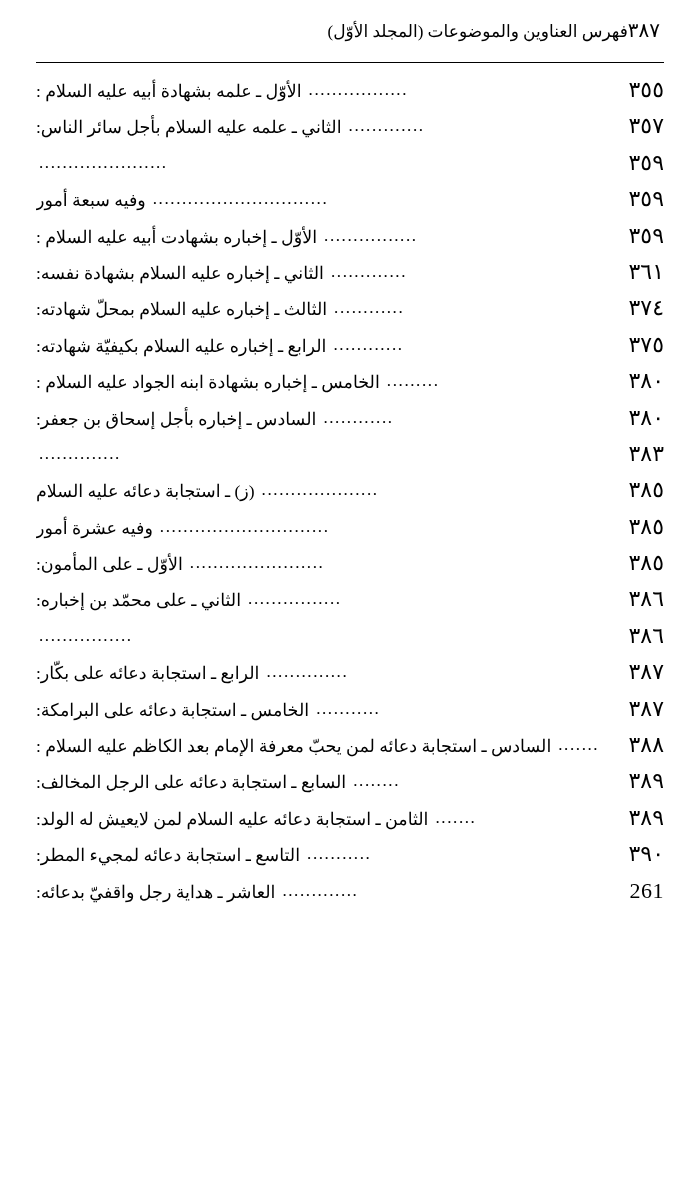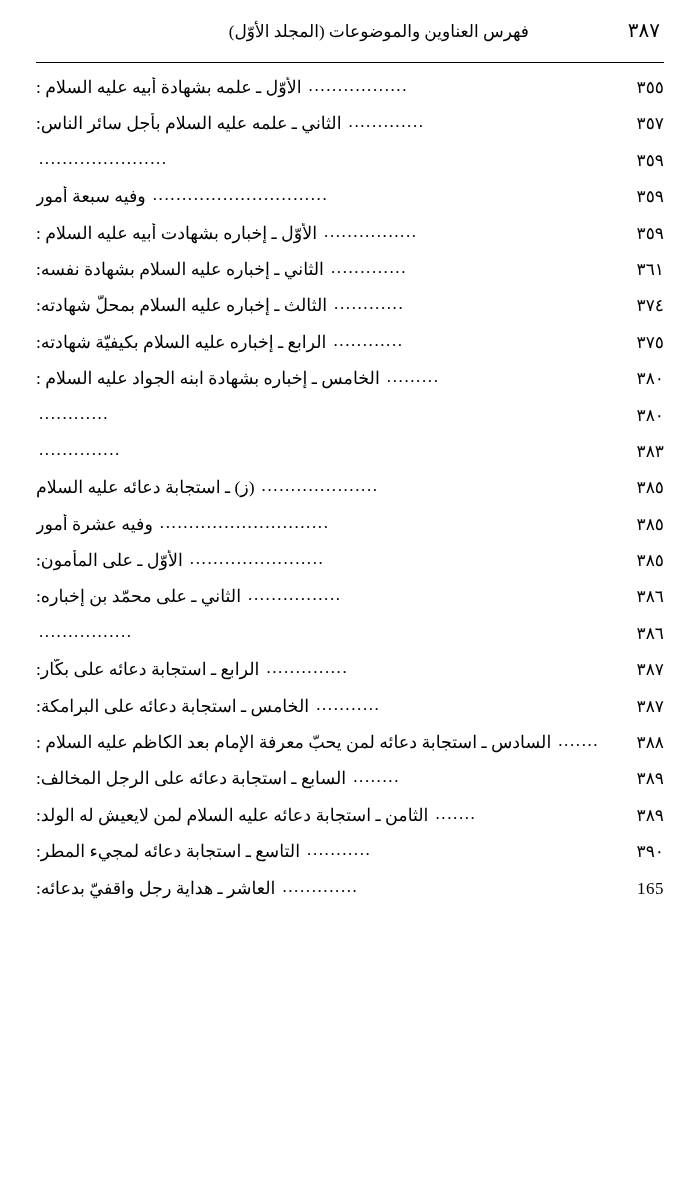"فهرس العناوين والموضوعات (المجلد الأوّل)" .header-title { text-align: center -> right }
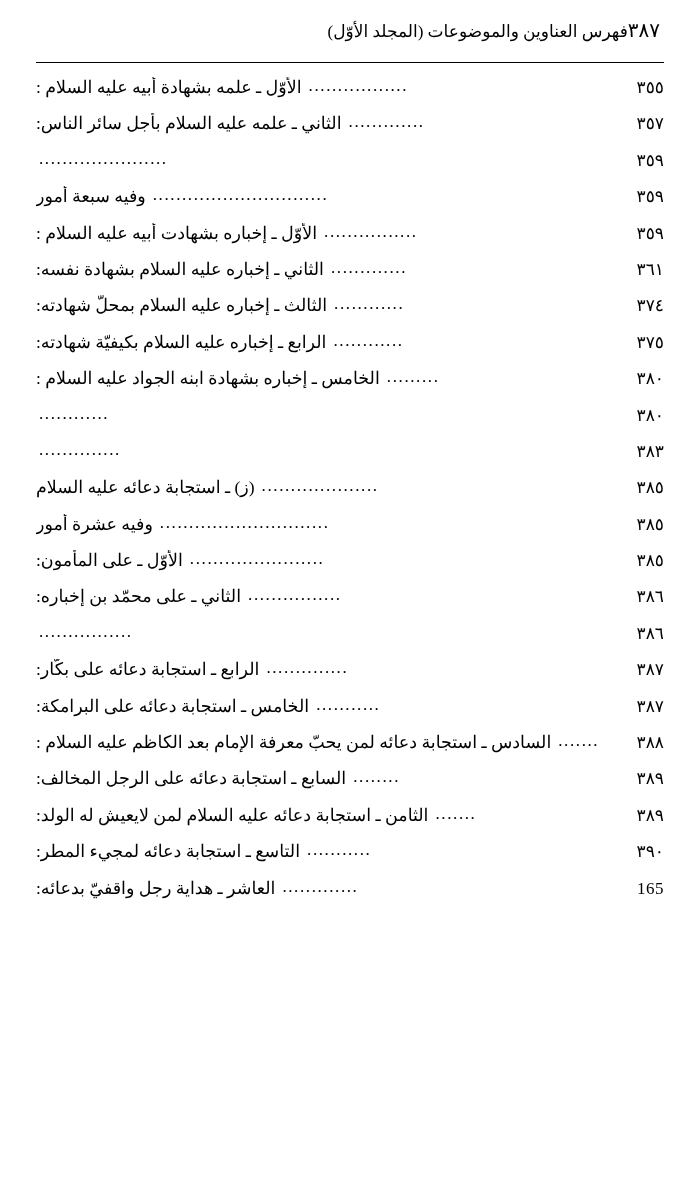"٣٥٥" .toc-num { font-size: 17px -> 22px }
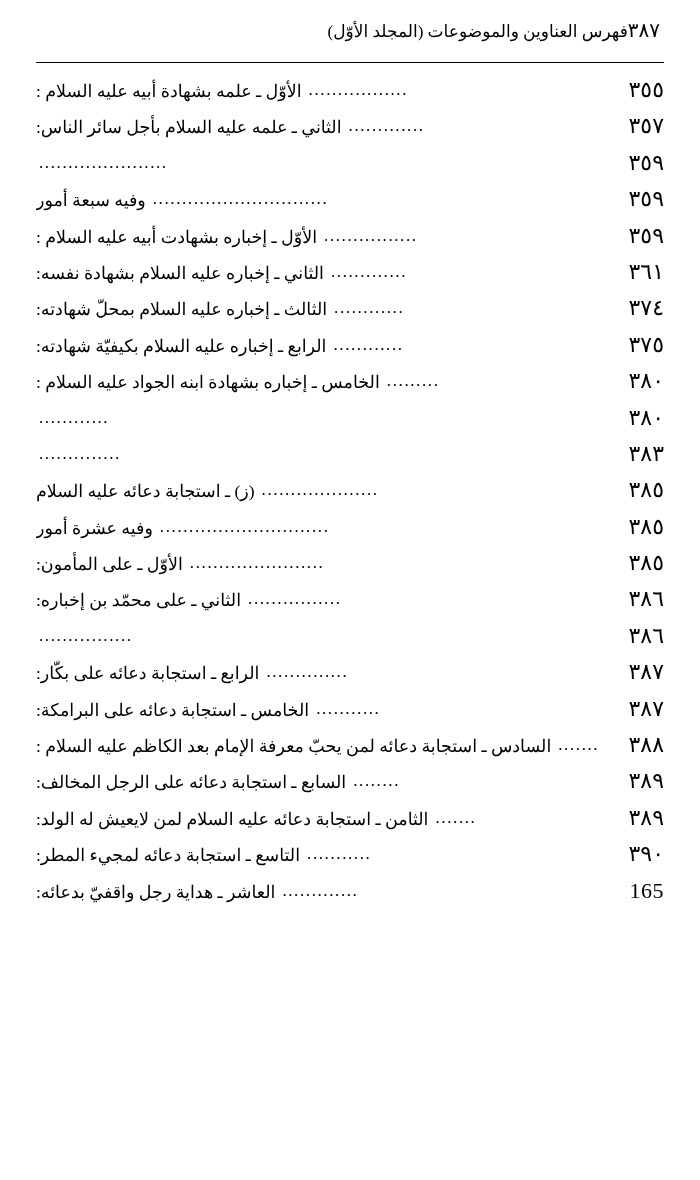"السادس ـ إخباره بأجل إسحاق" span.toc-text { html: none -> <span>السادس ـ إخباره بأجل إسحاق بن جعفر:</span> }
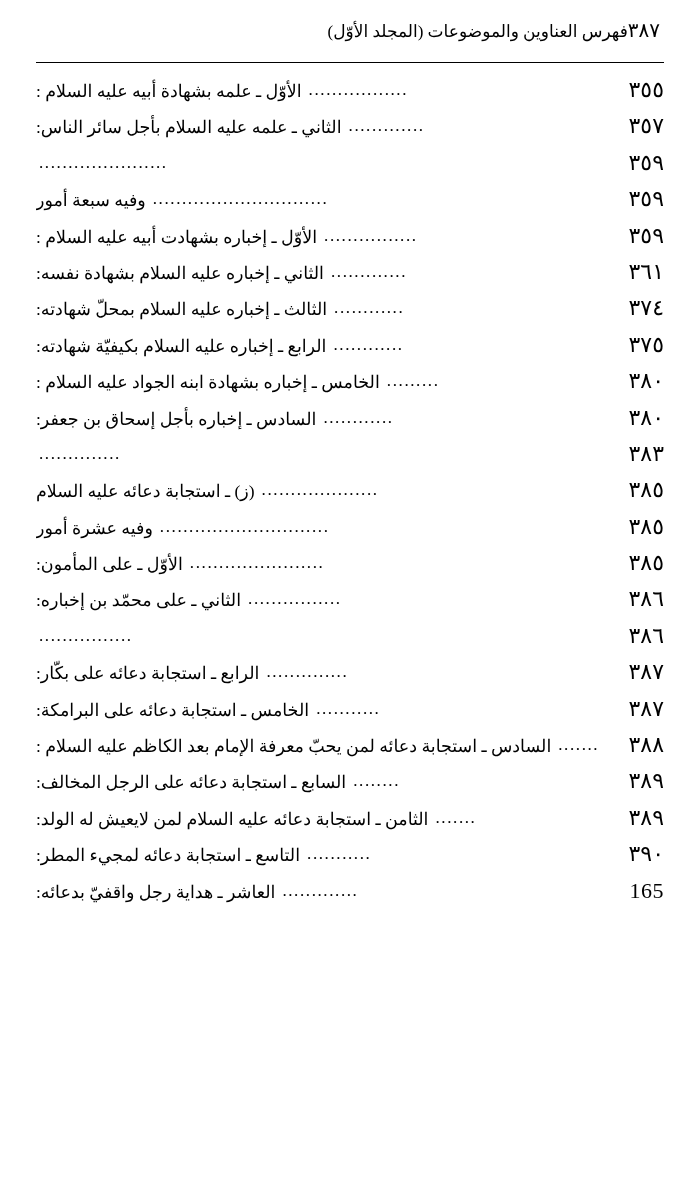"165" span.toc-num { text: 165 -> 261 }
